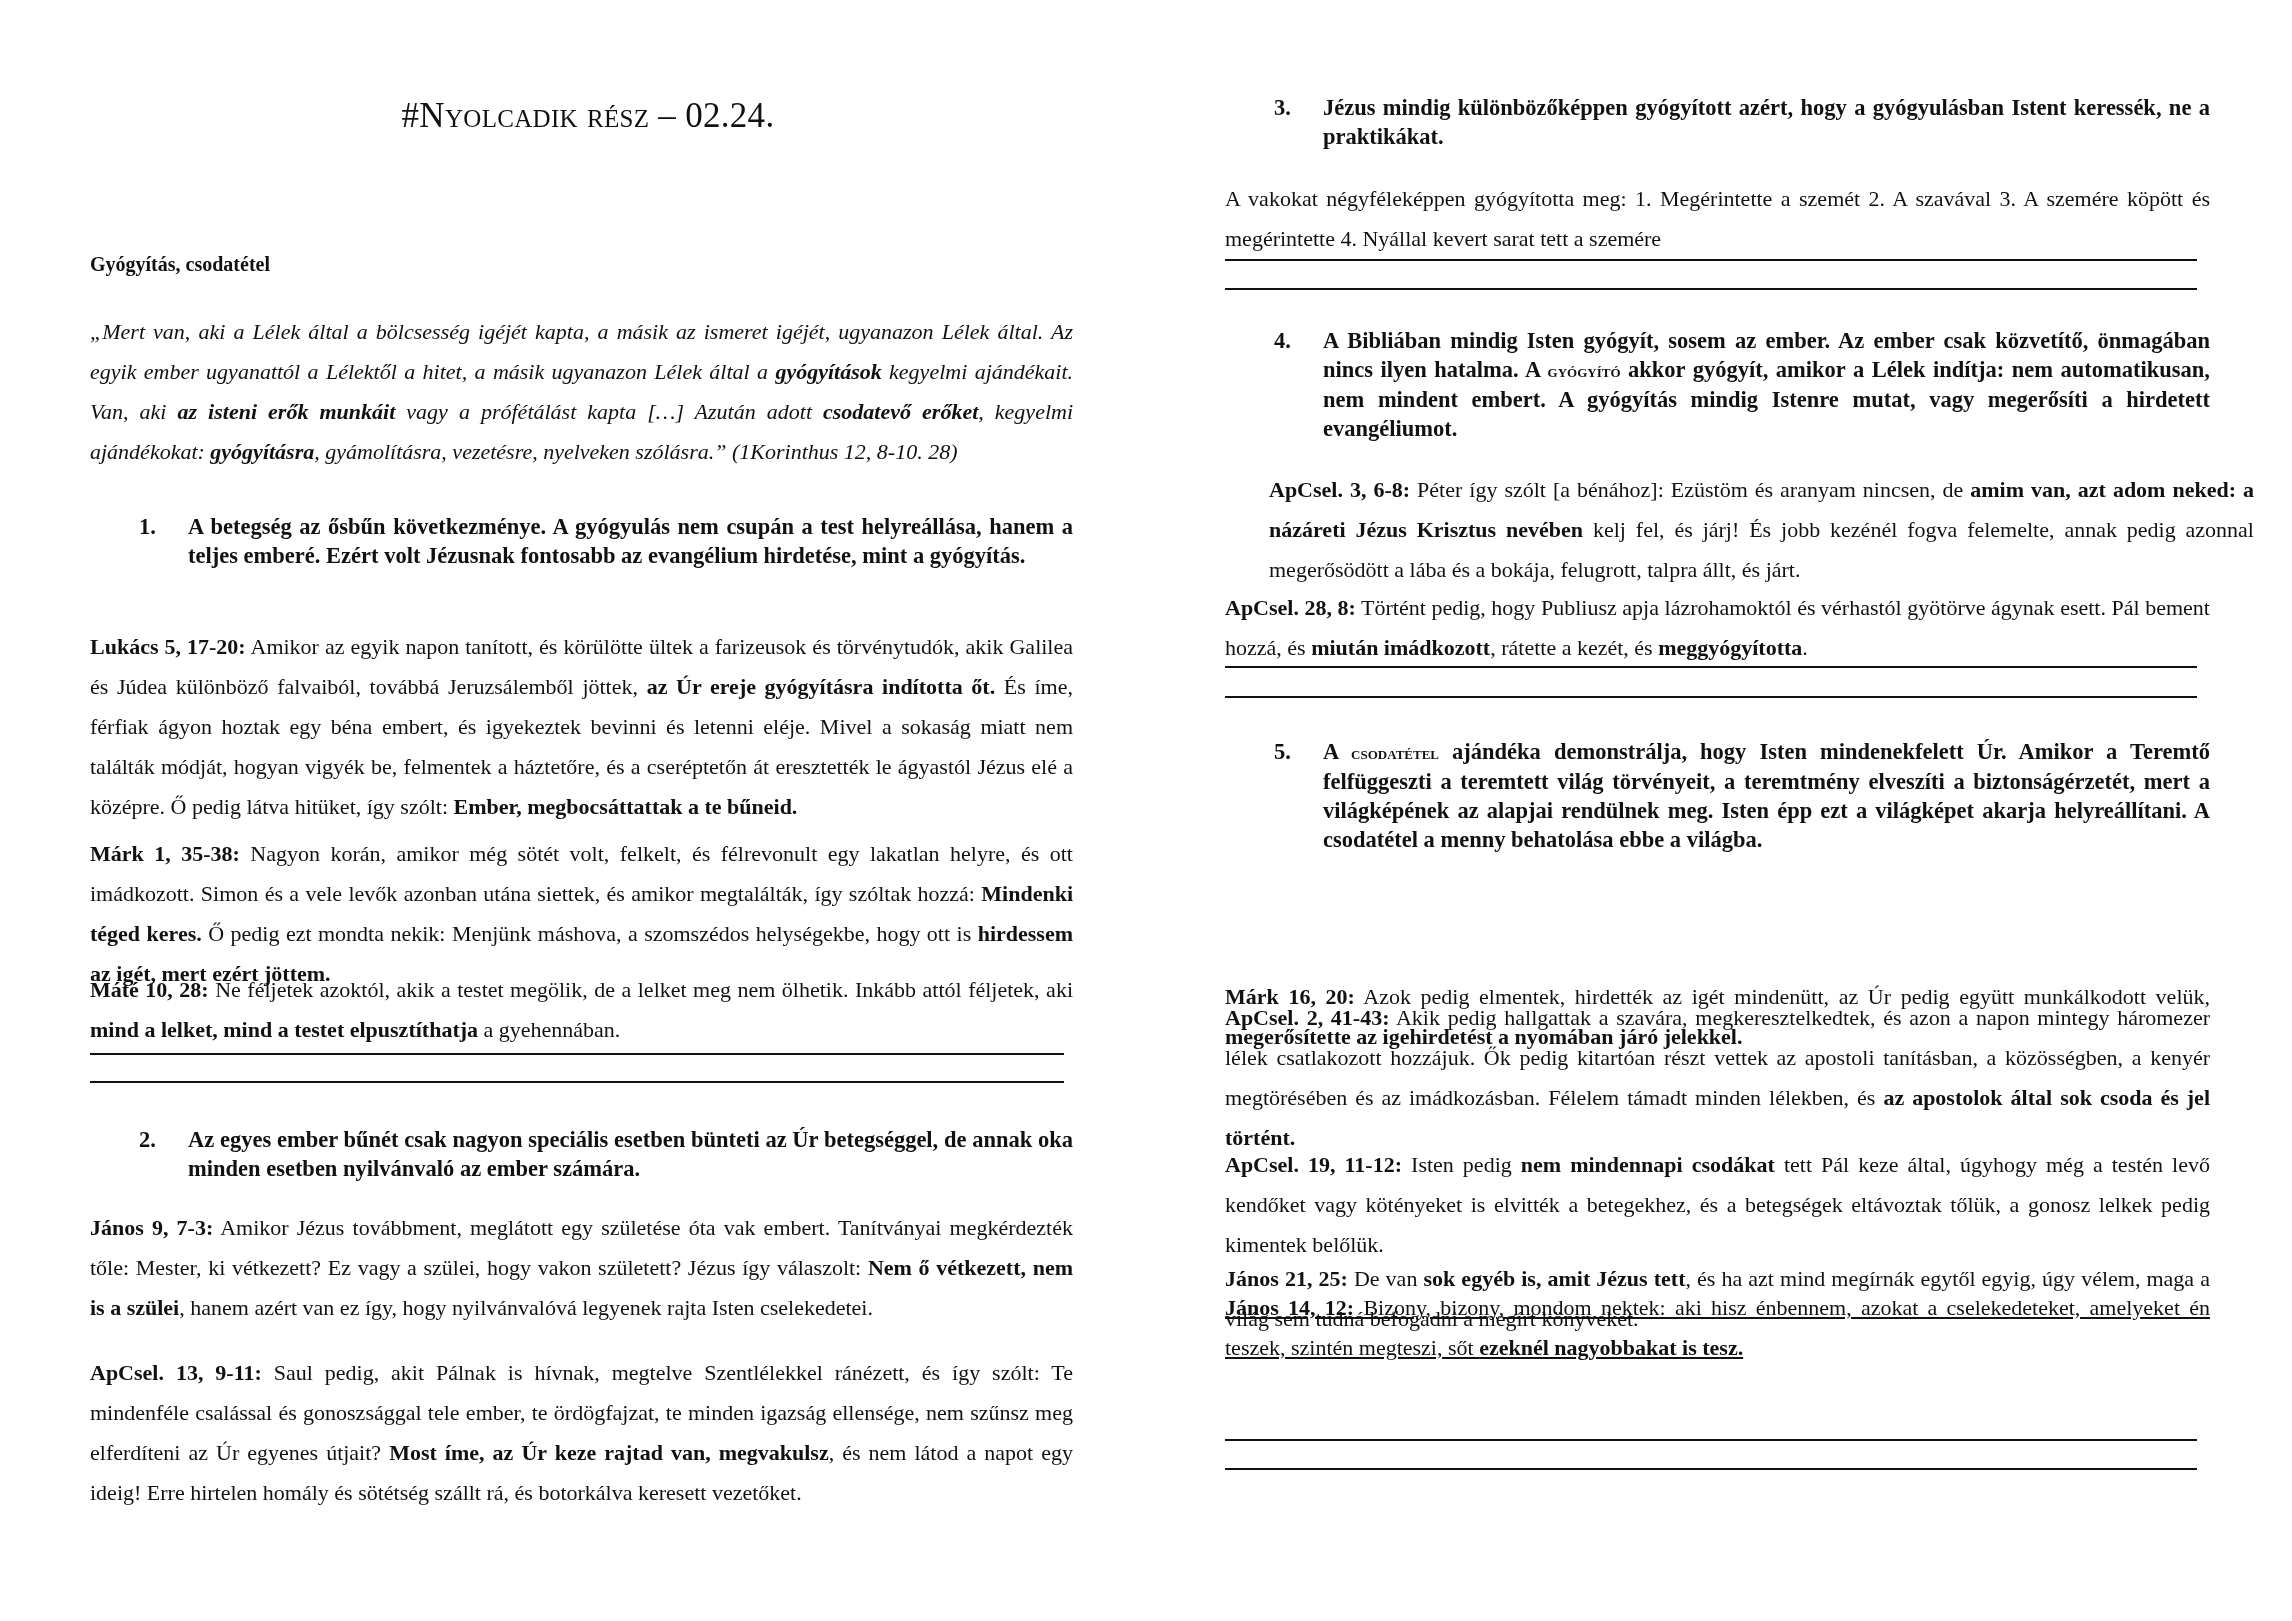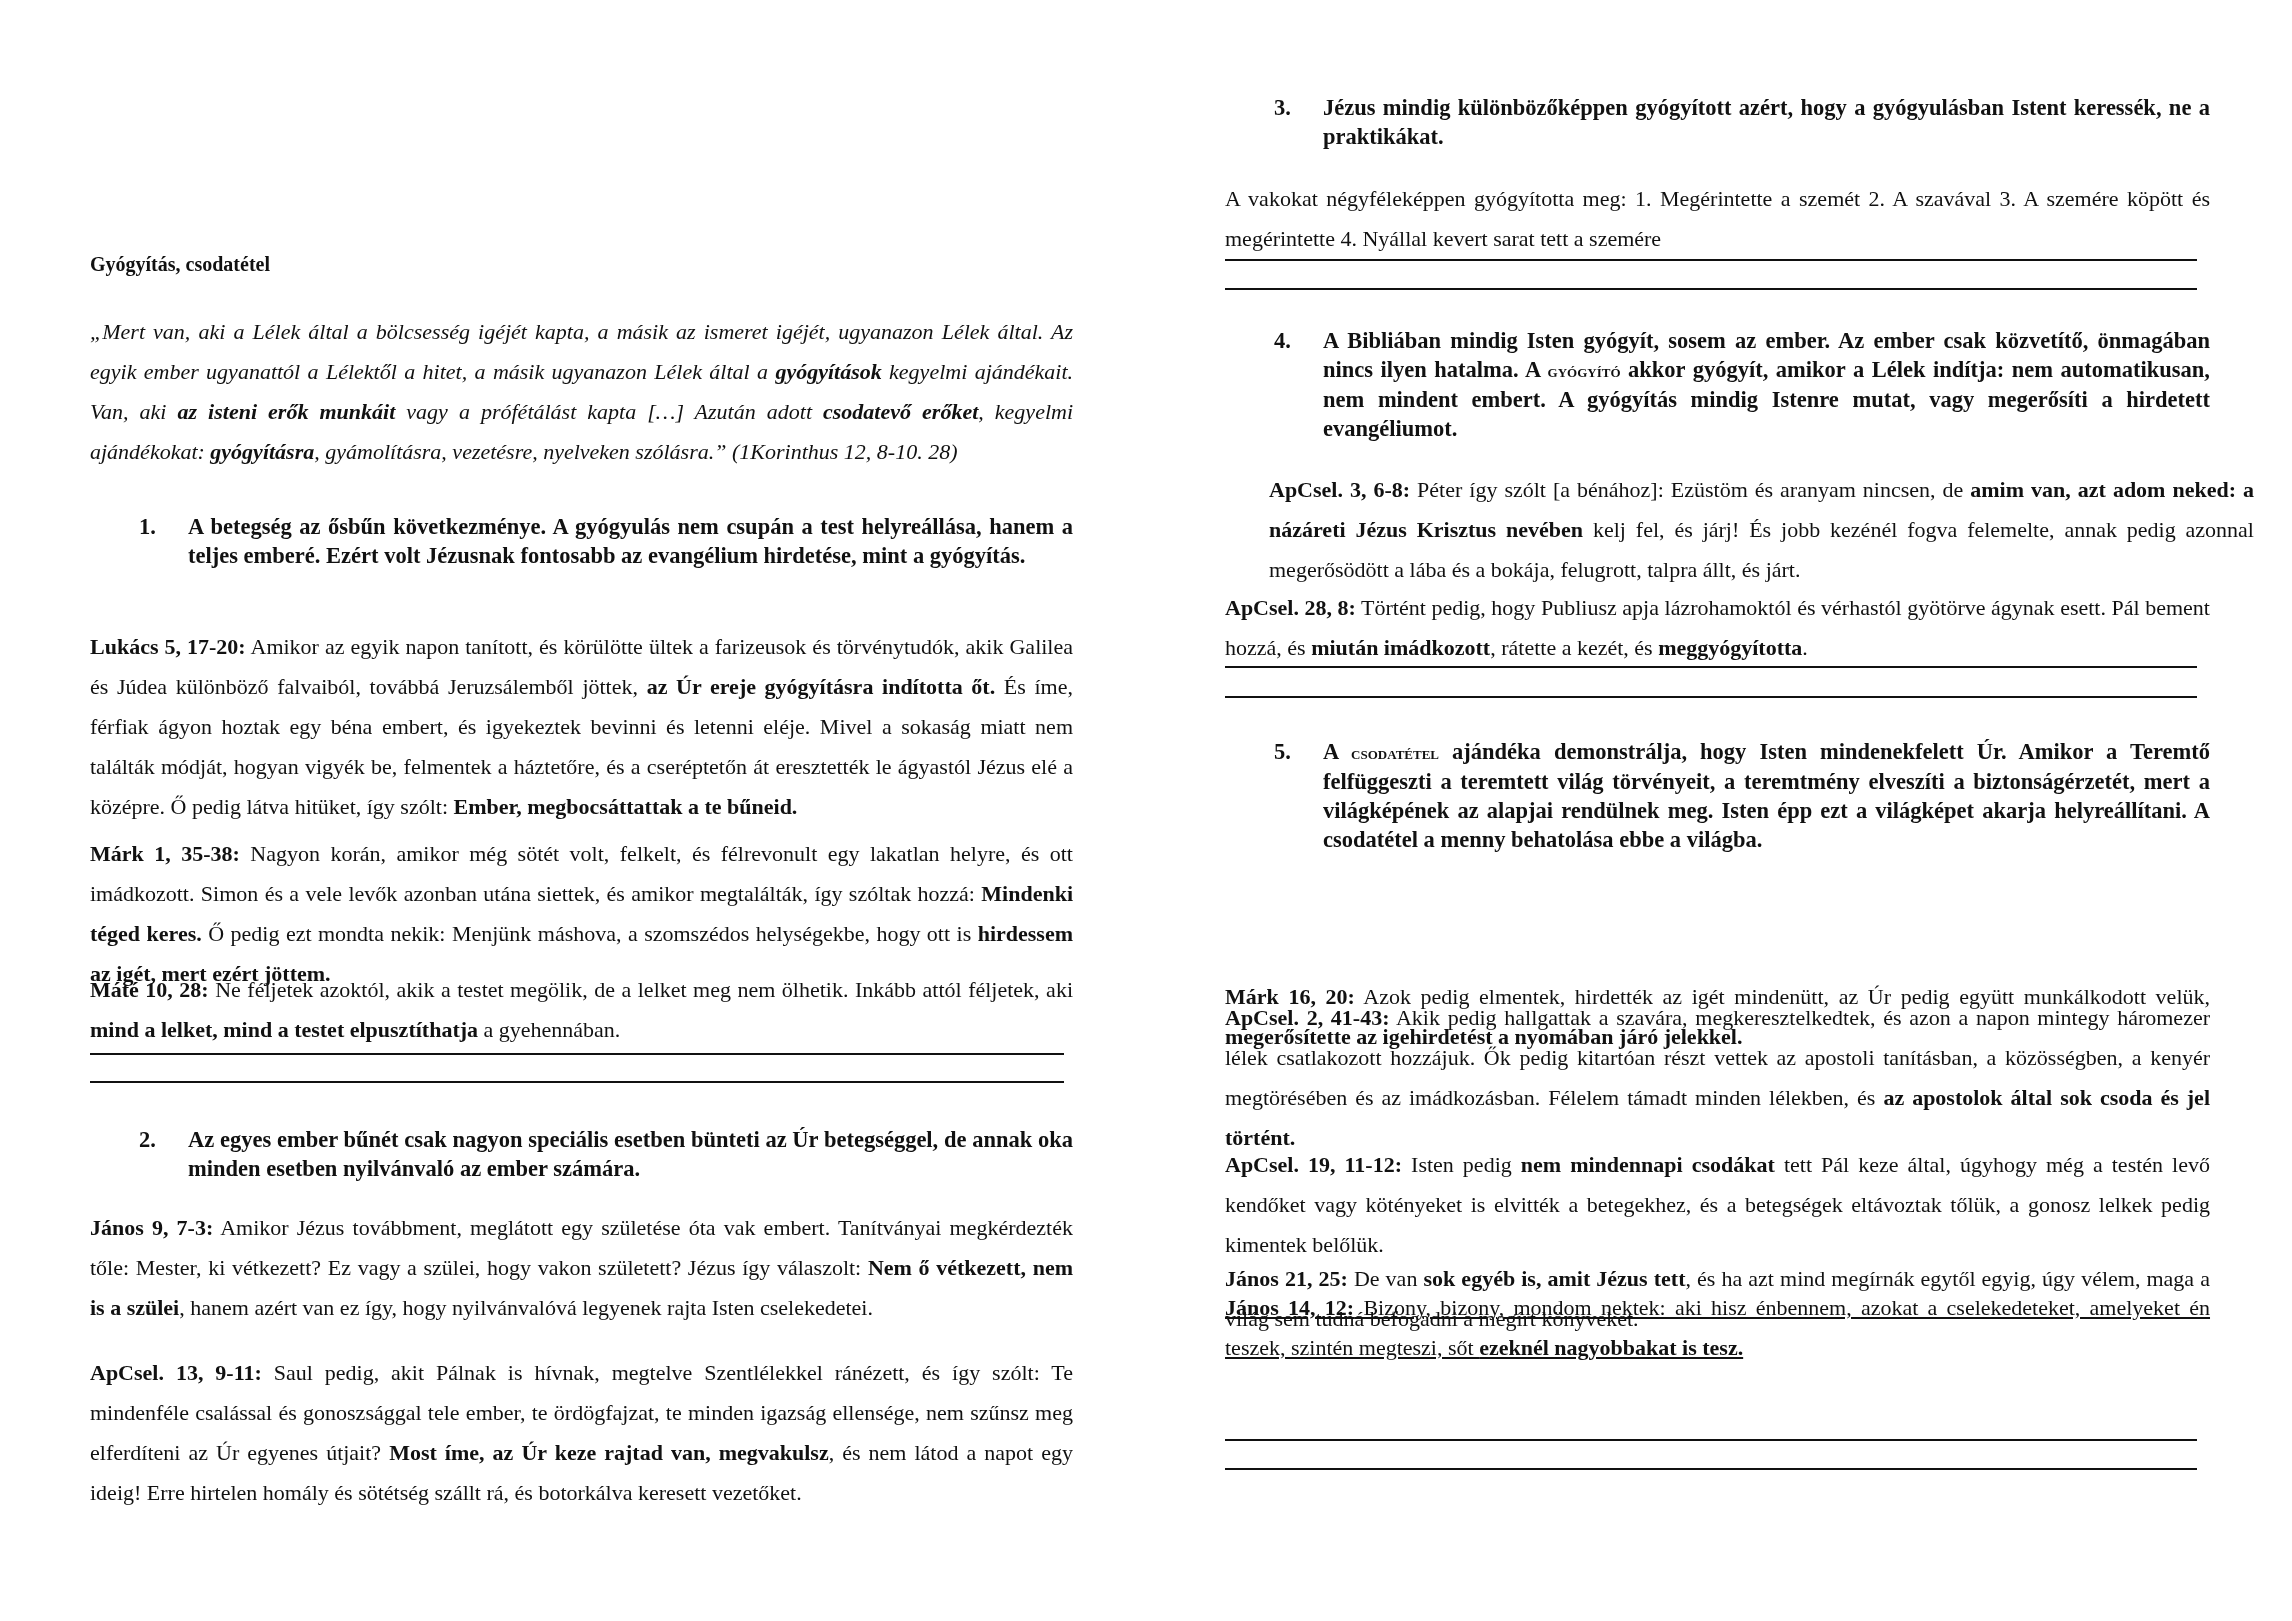"#Nyolcadik rész – 02.24." div { html: none -> <div>#Nyolcadik rész – 02.24.</div> }
